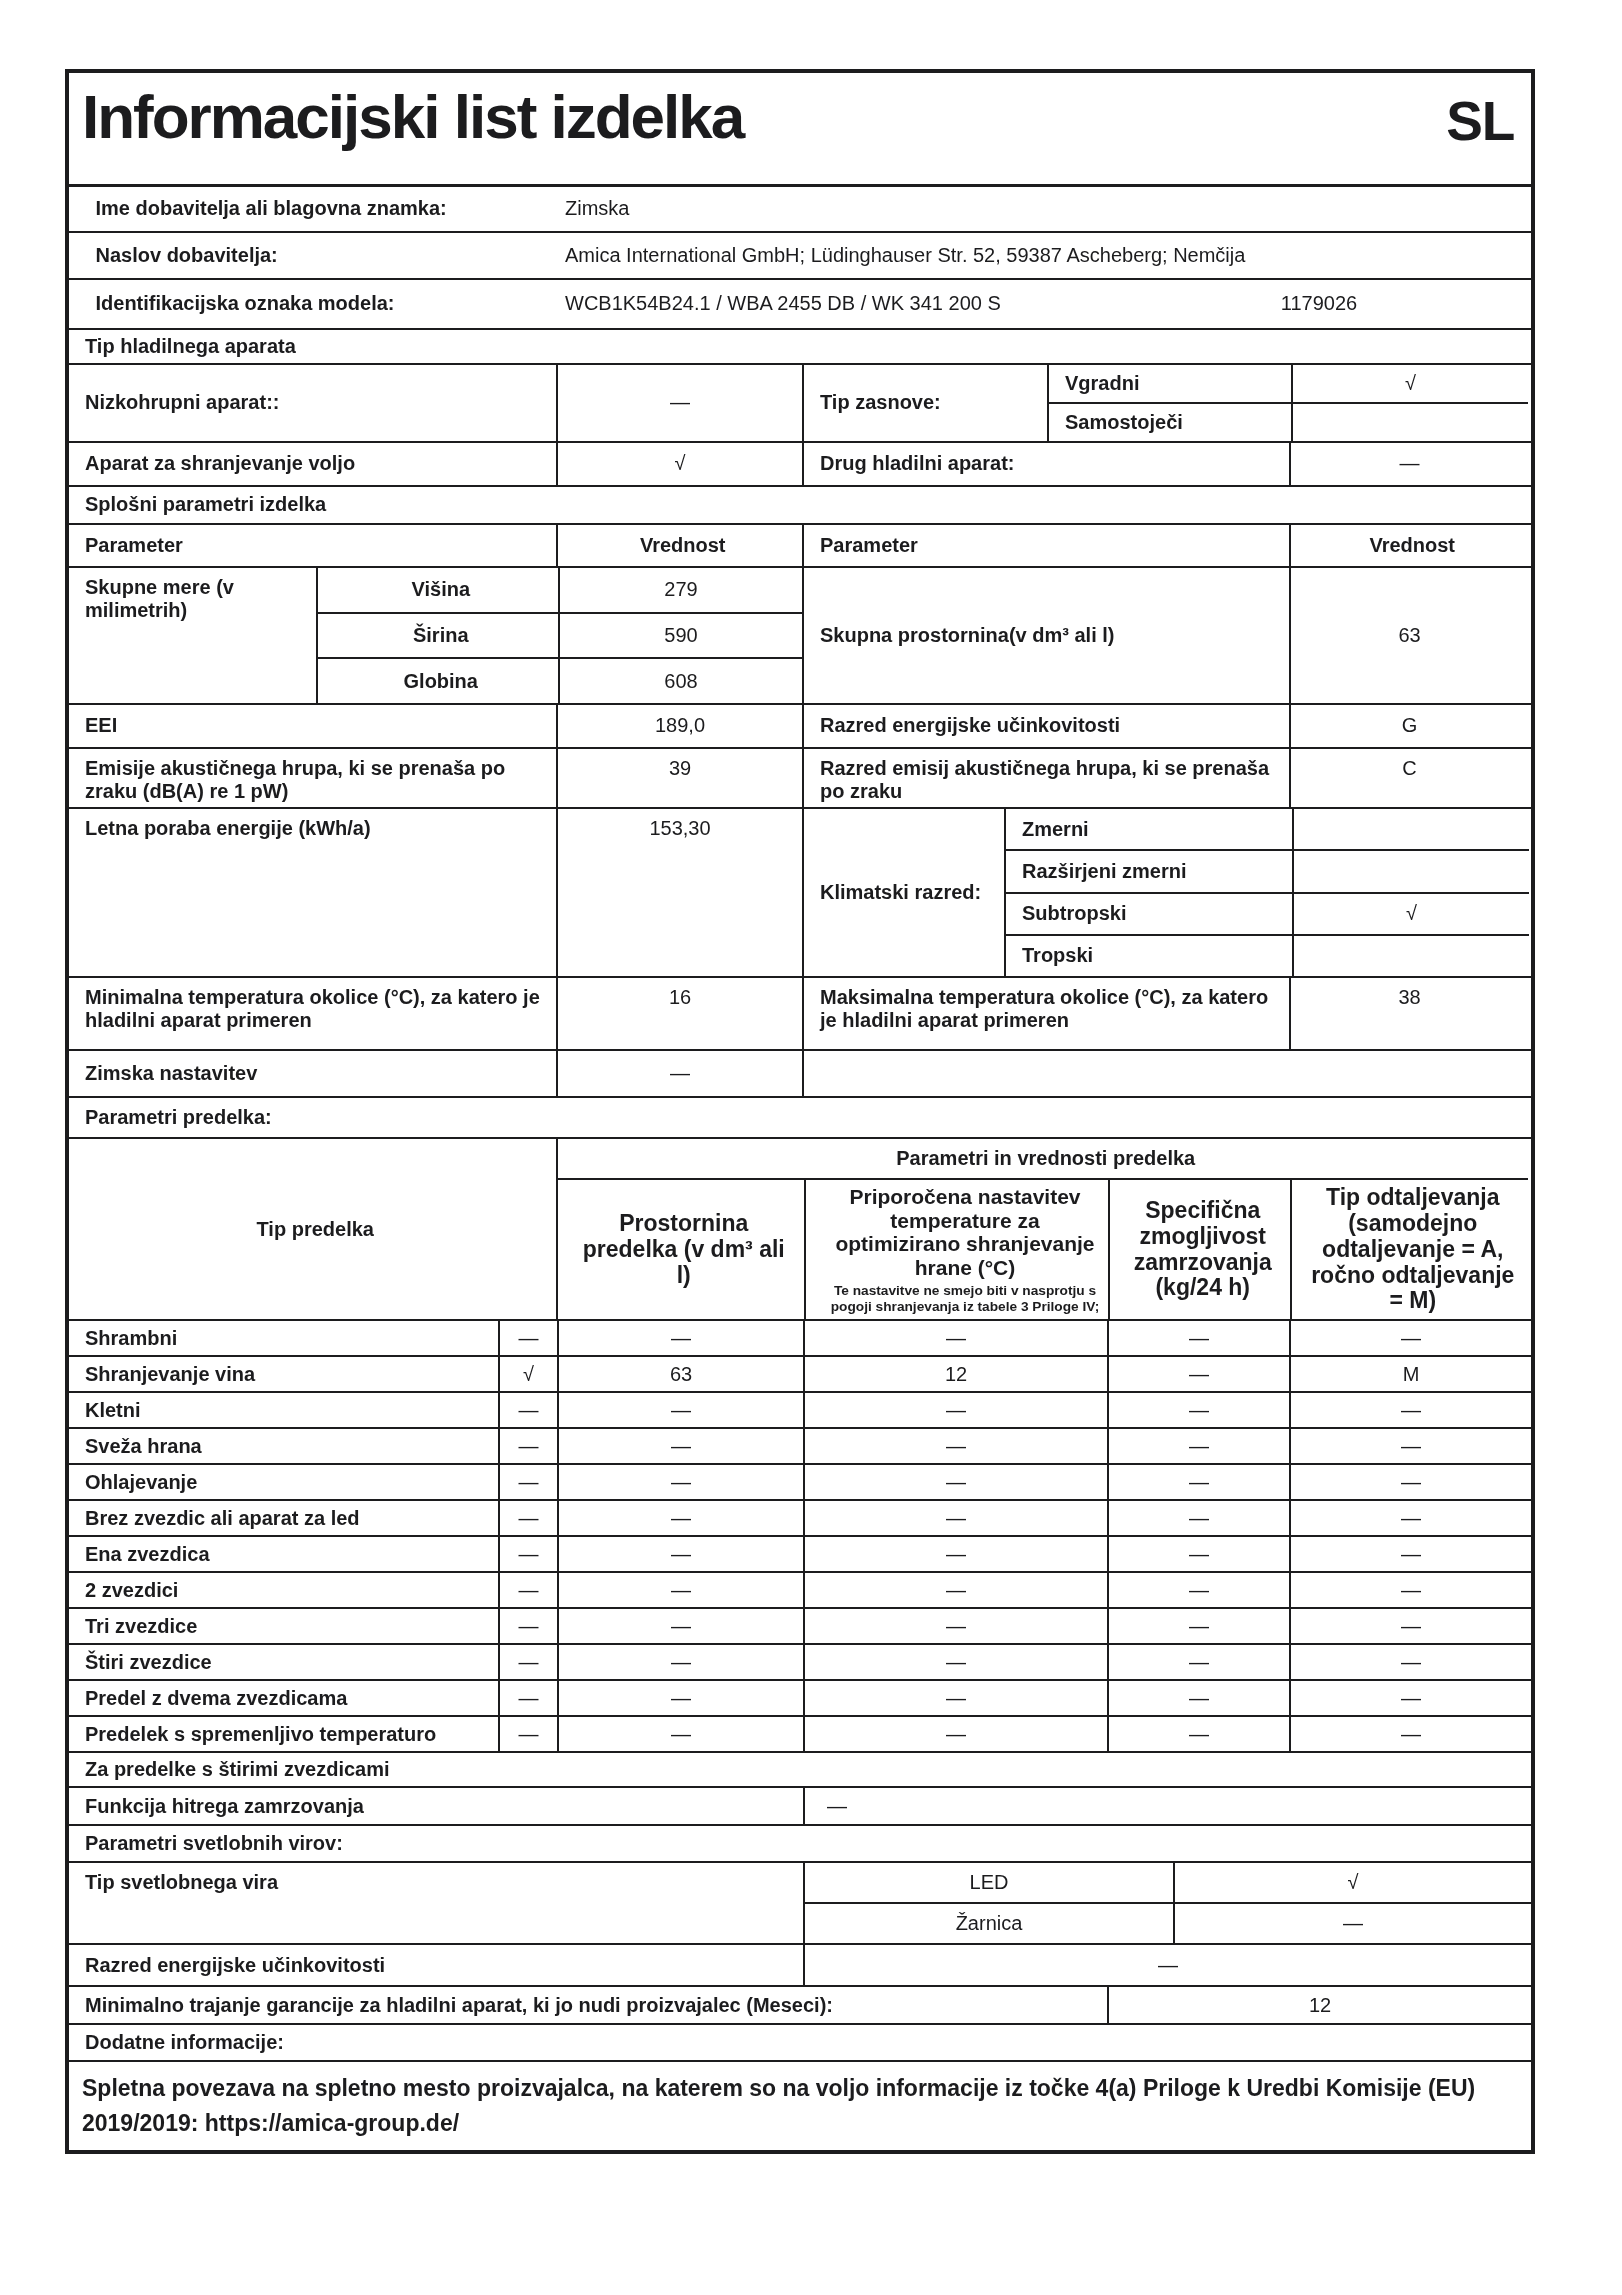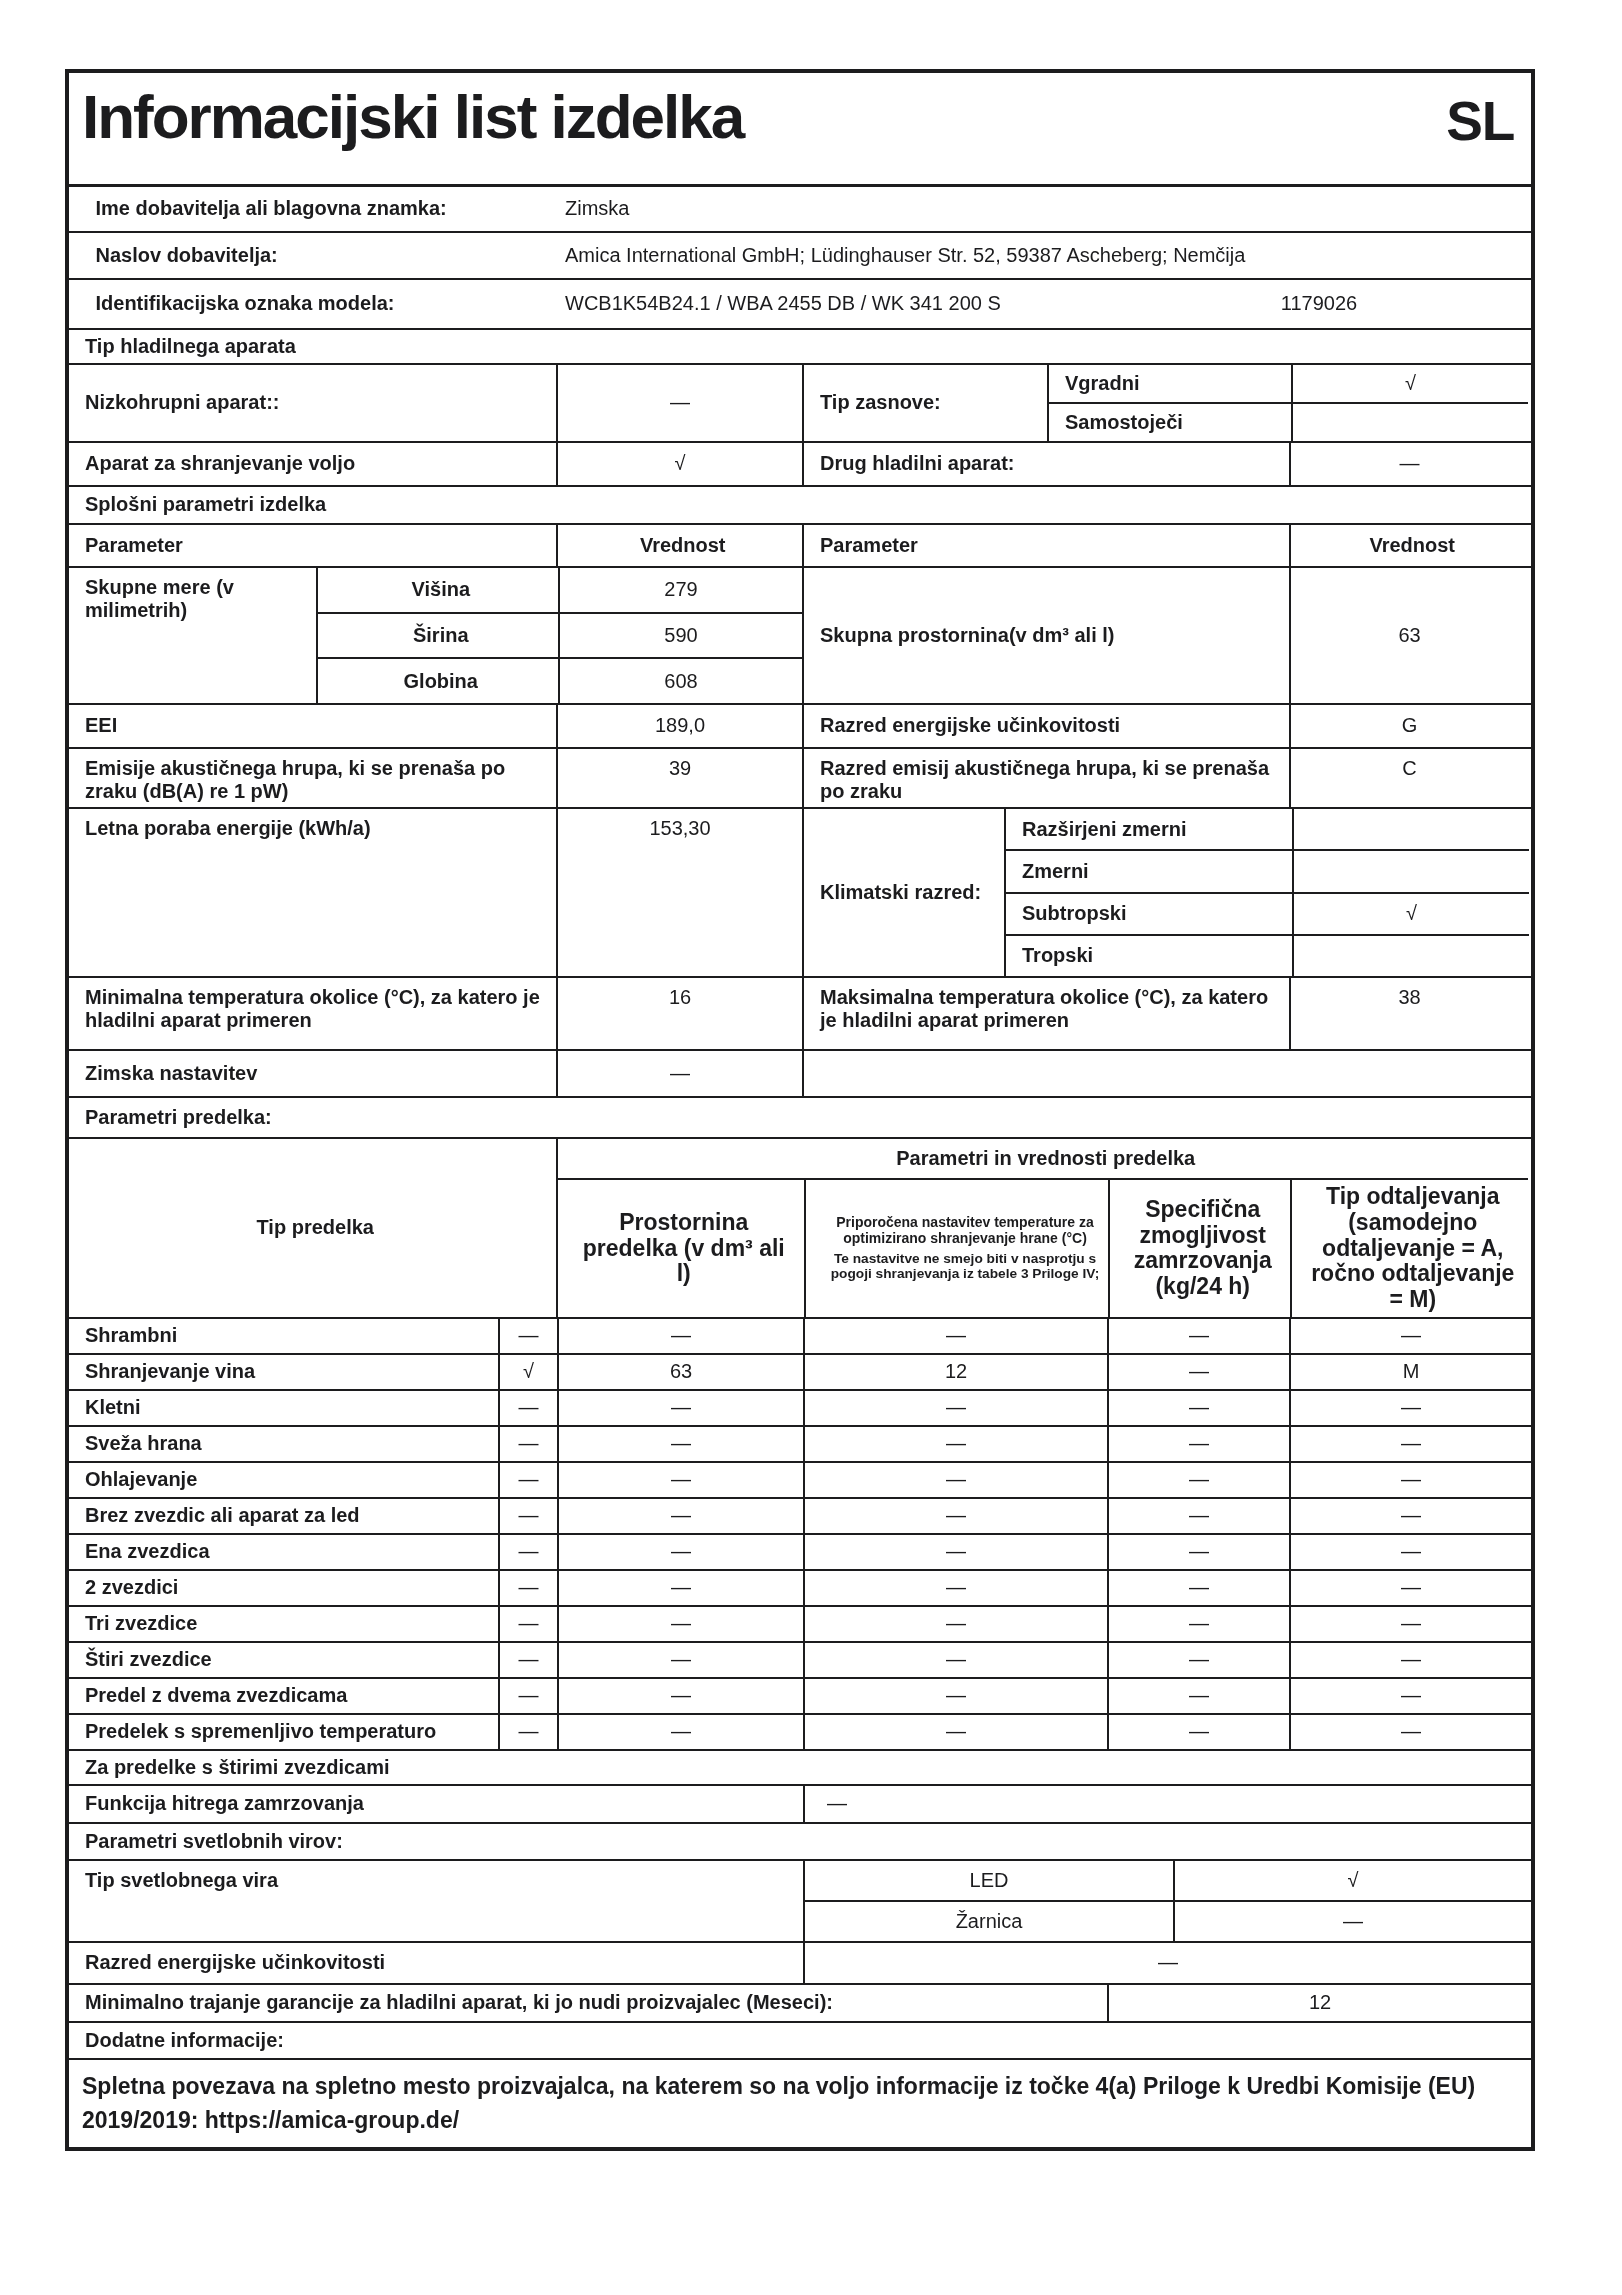"Razširjeni zmerni" div.srow { order: before "Zmerni" -> after "Zmerni" }
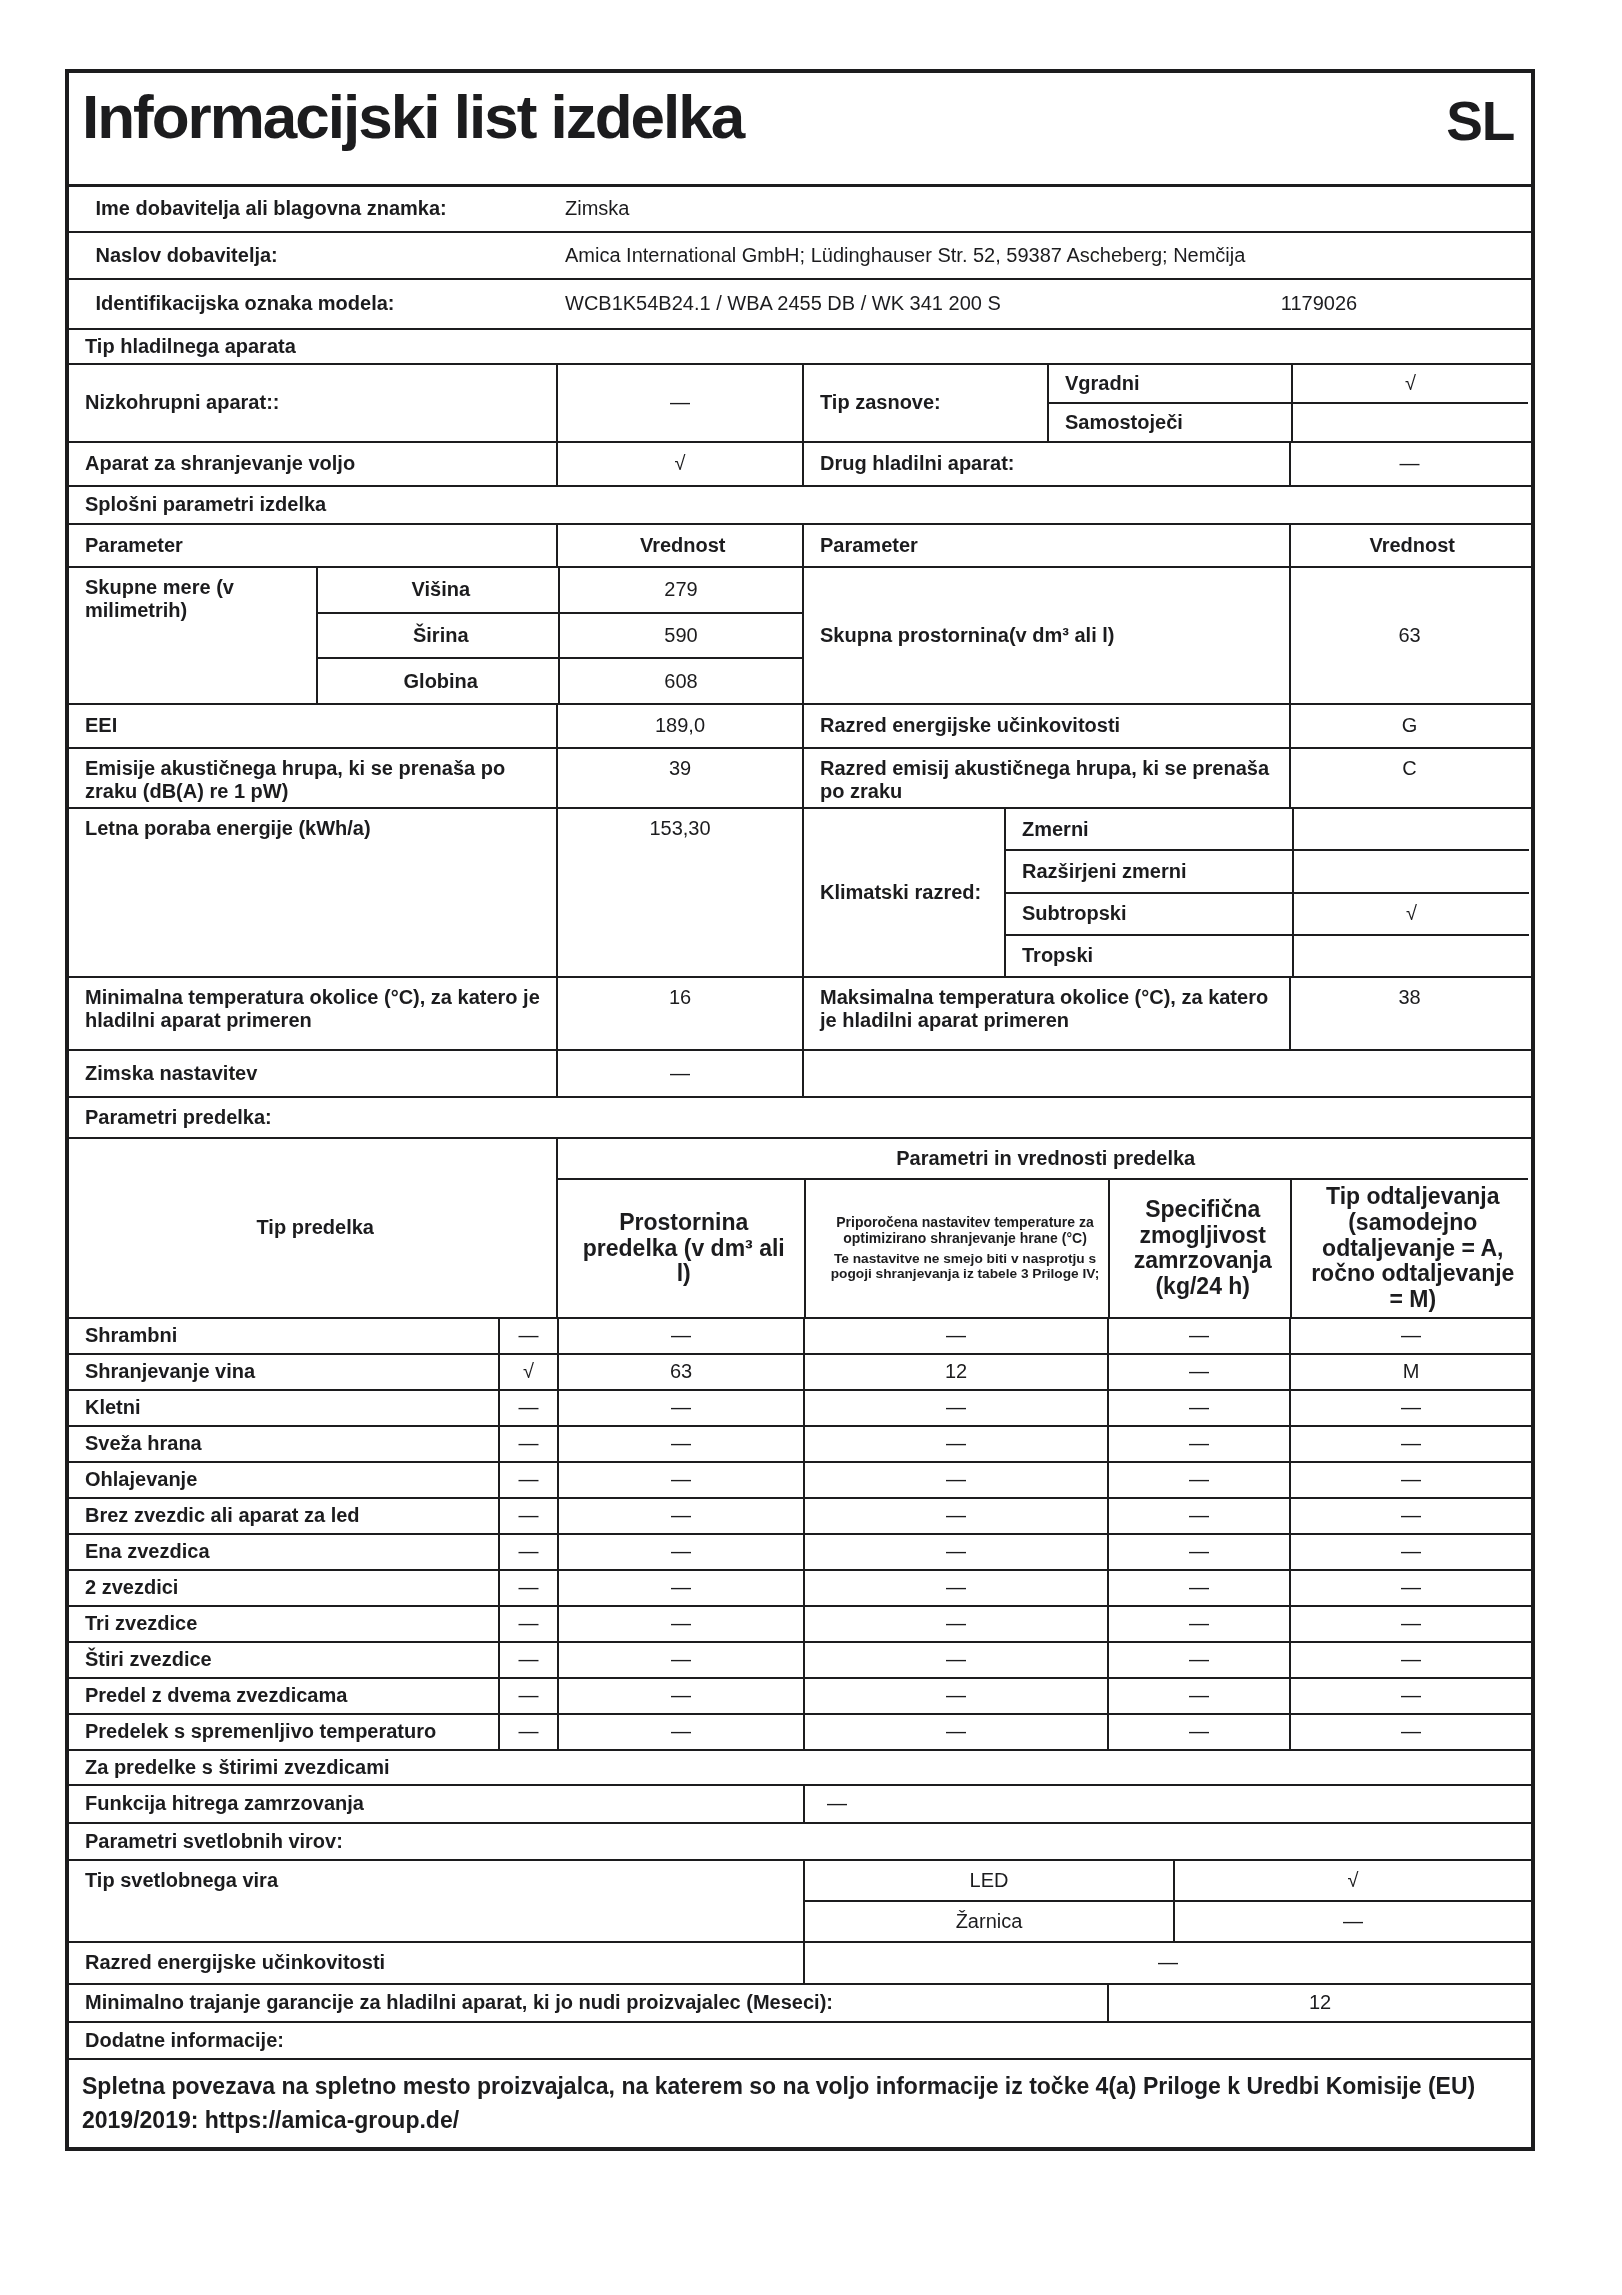"Priporočena nastavitev temperature za" .hxs { font-size: 14px -> 21px }
